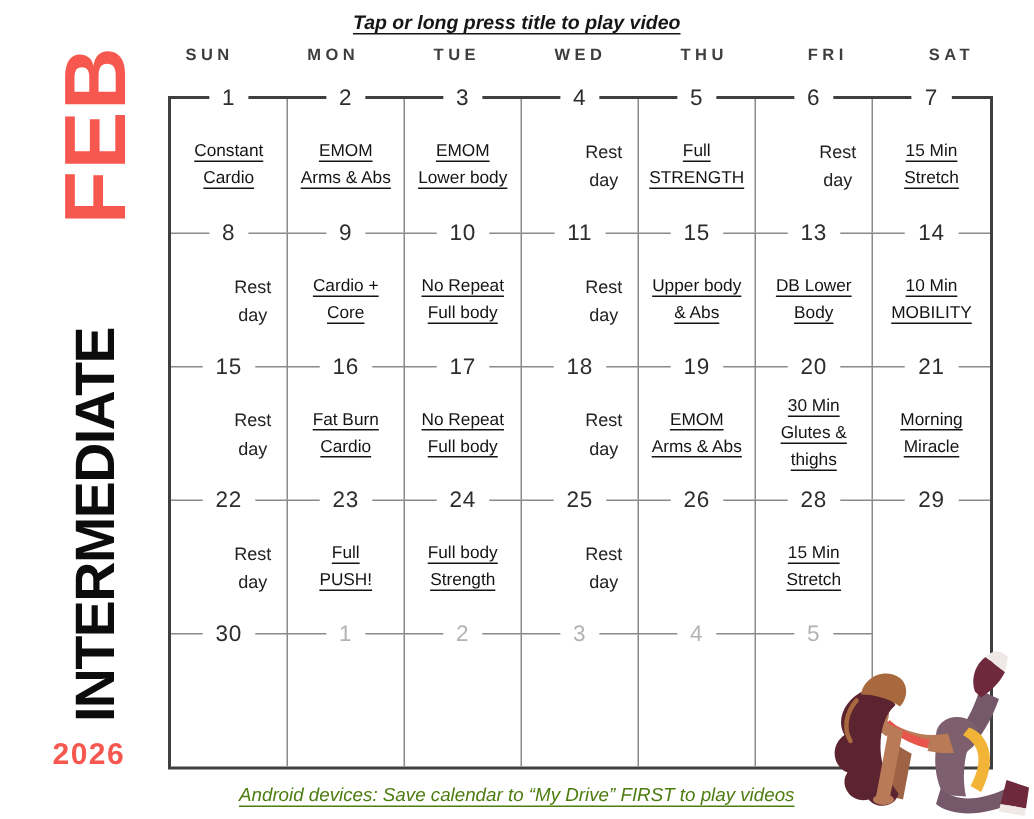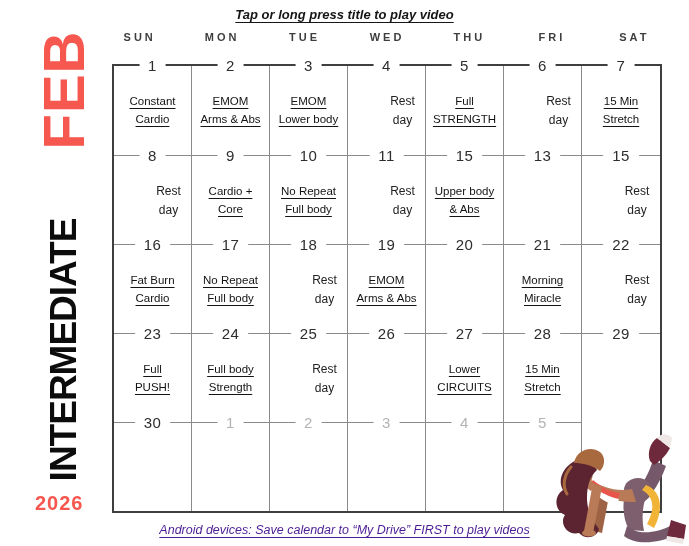"14" div.cell { html: none -> <div> <span>14</span> <div> <span>10 Min MOBILITY</span> </div> </div> }
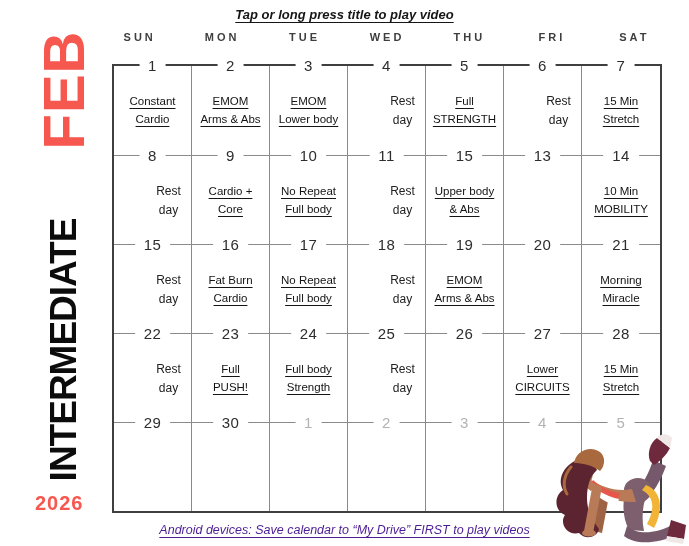"DB Lower" div.label-wrap { html: none -> <div> <span>DB Lower Body</span> </div> }
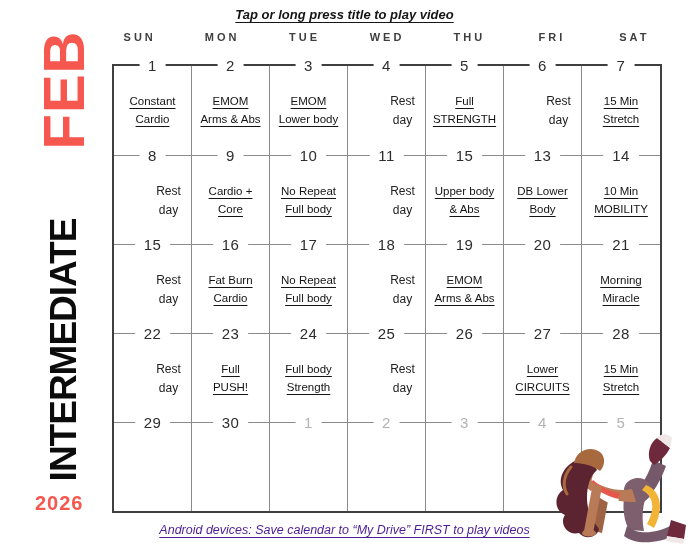"30 Min" div.label-wrap { html: none -> <div> <span>30 Min Glutes &amp; thighs</span> </div> }
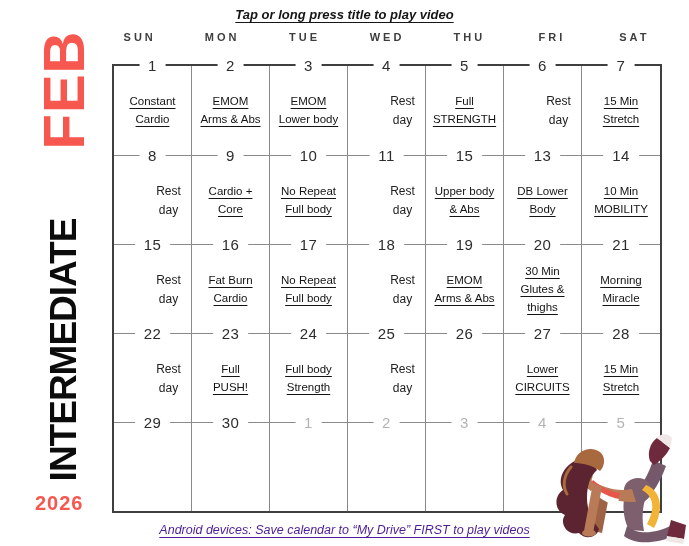"27" div.cell { html: <div> <span>27</span> <div> <span>Lower CIRCUITS</span> </div> </div> -> none }
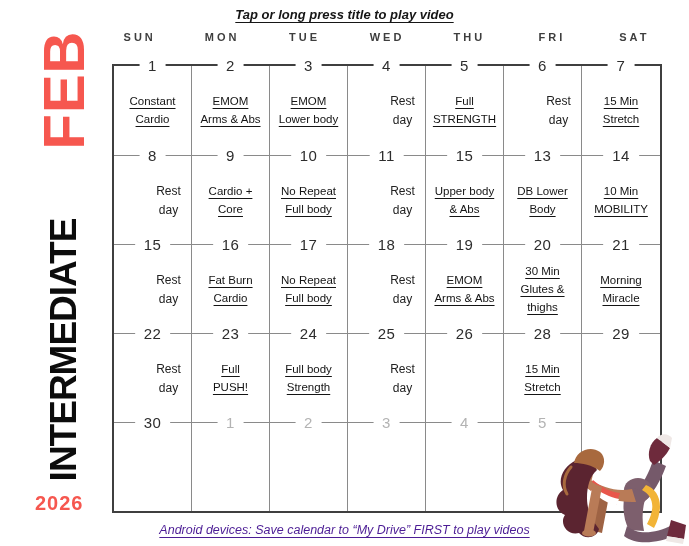"Android devices: Save calendar to" .bottom-note { color: #4c1d95 -> #4d7c0f }
